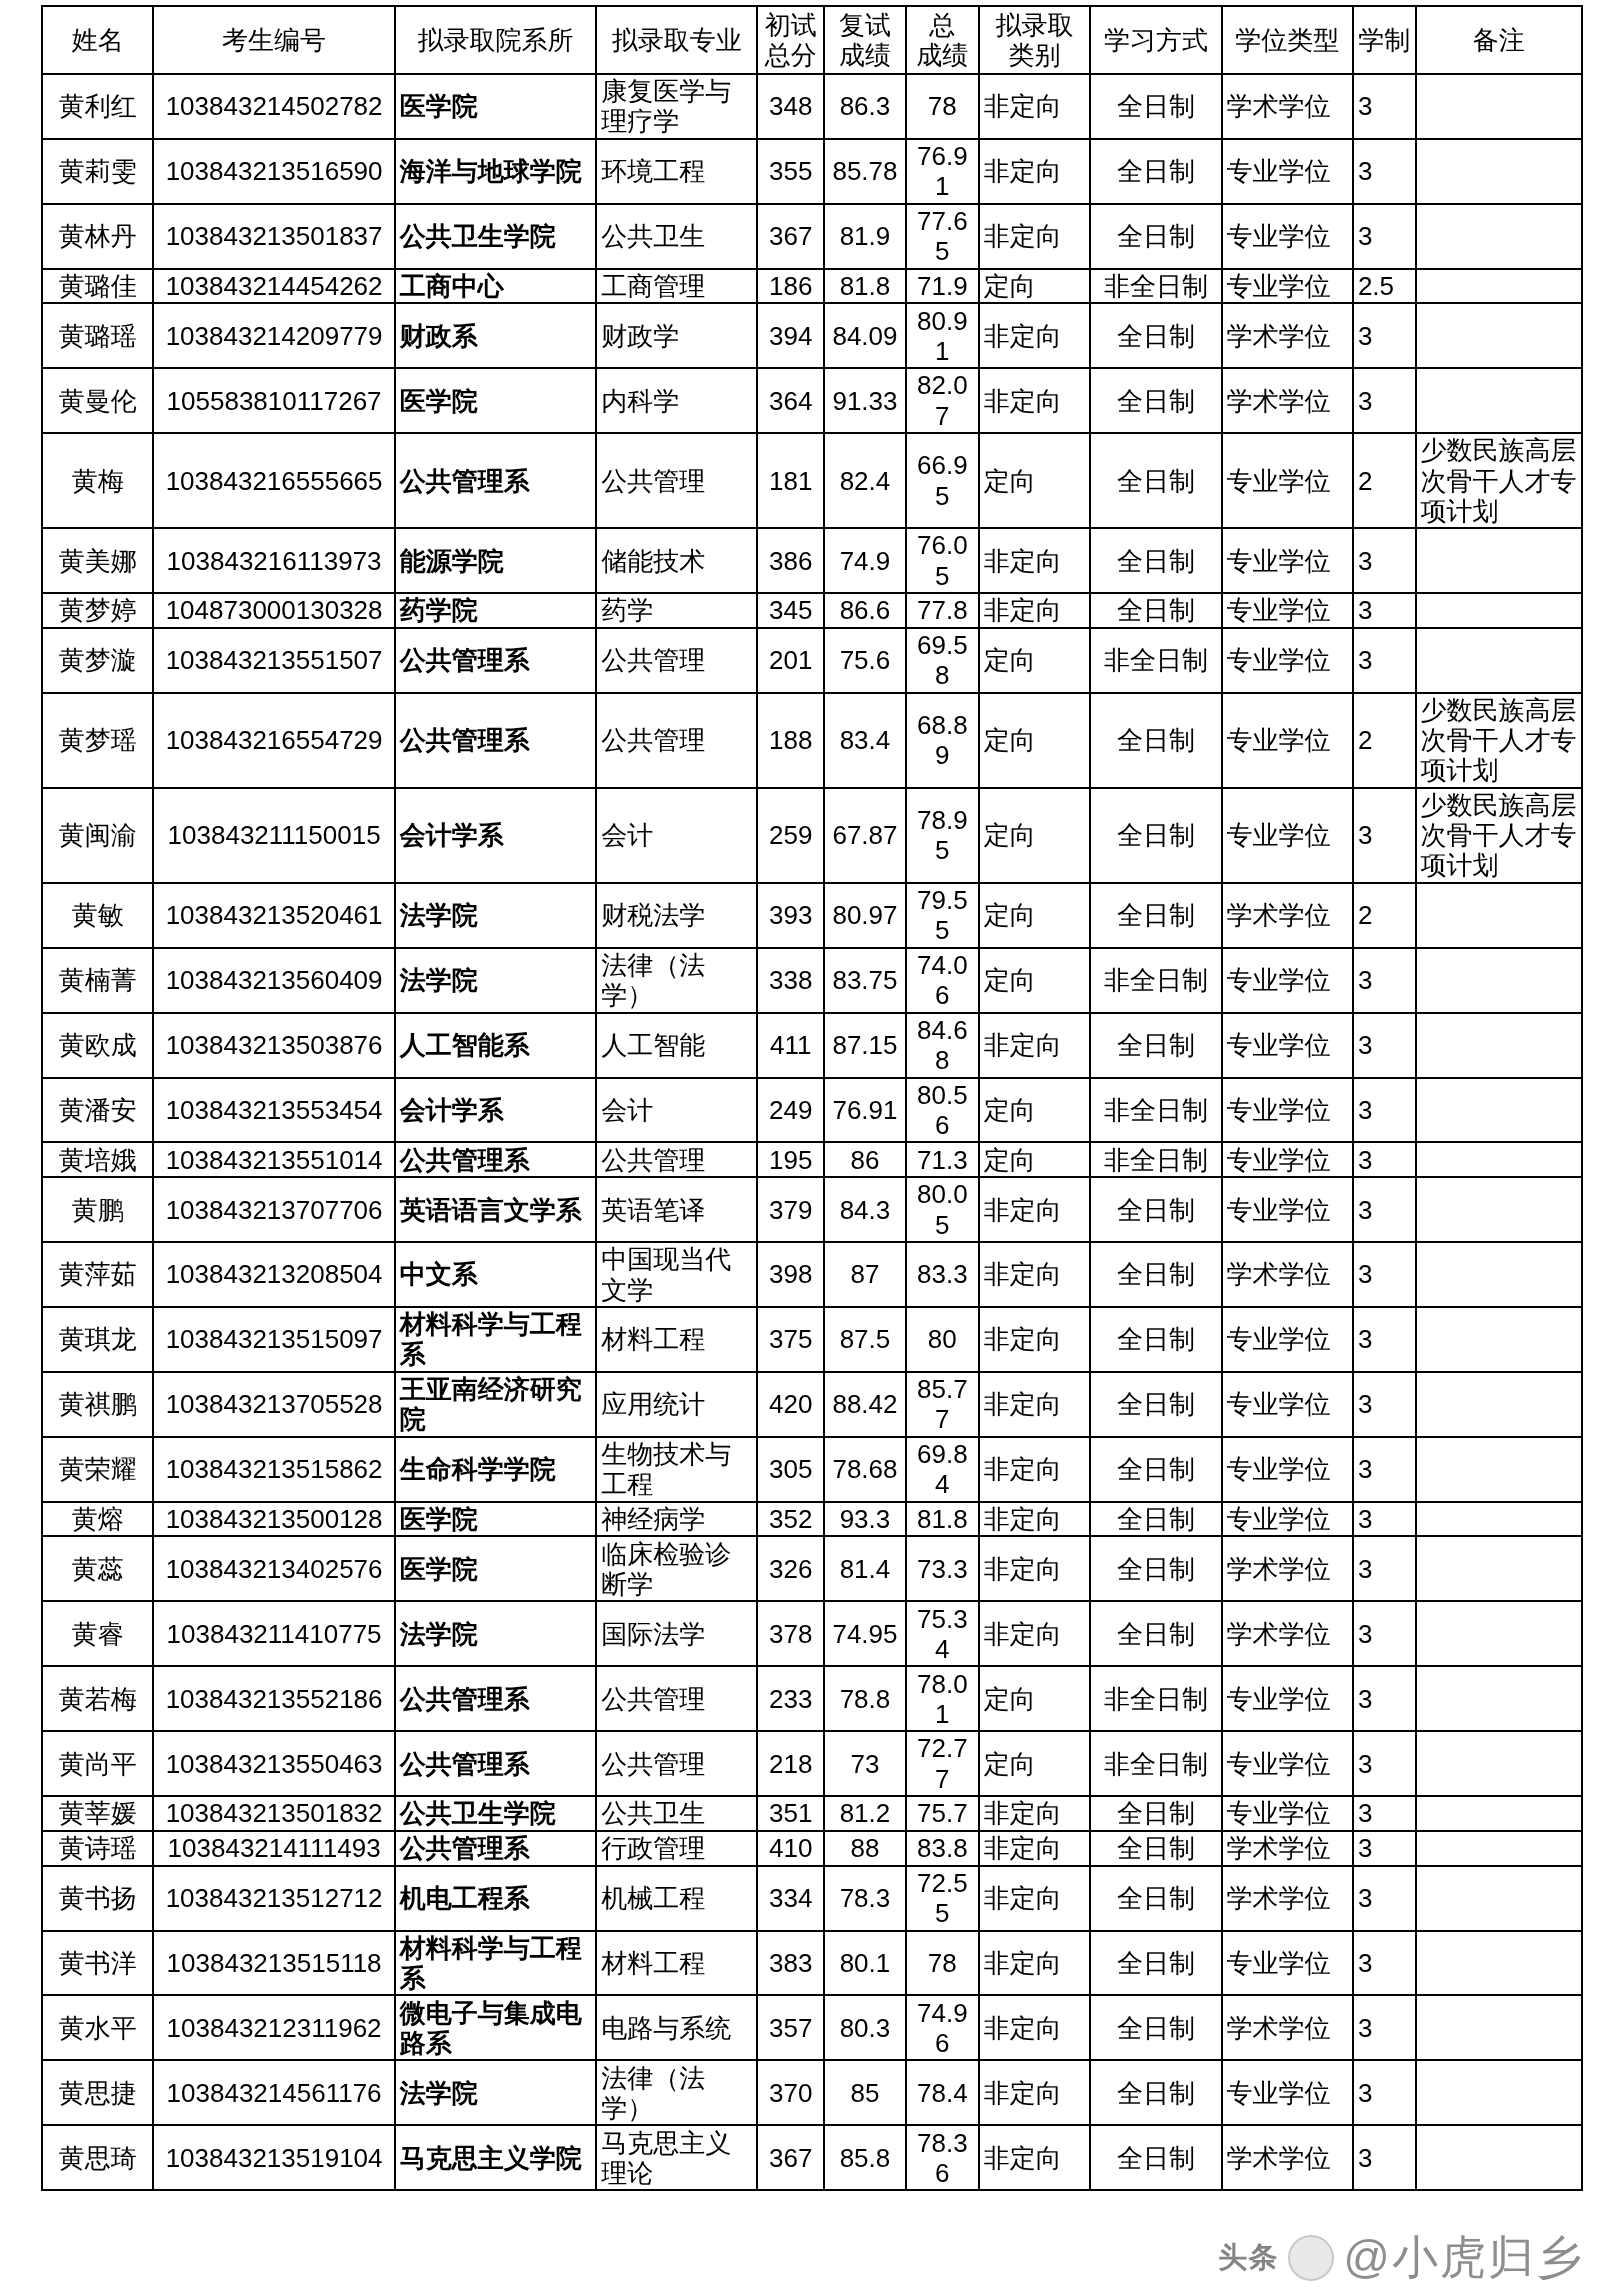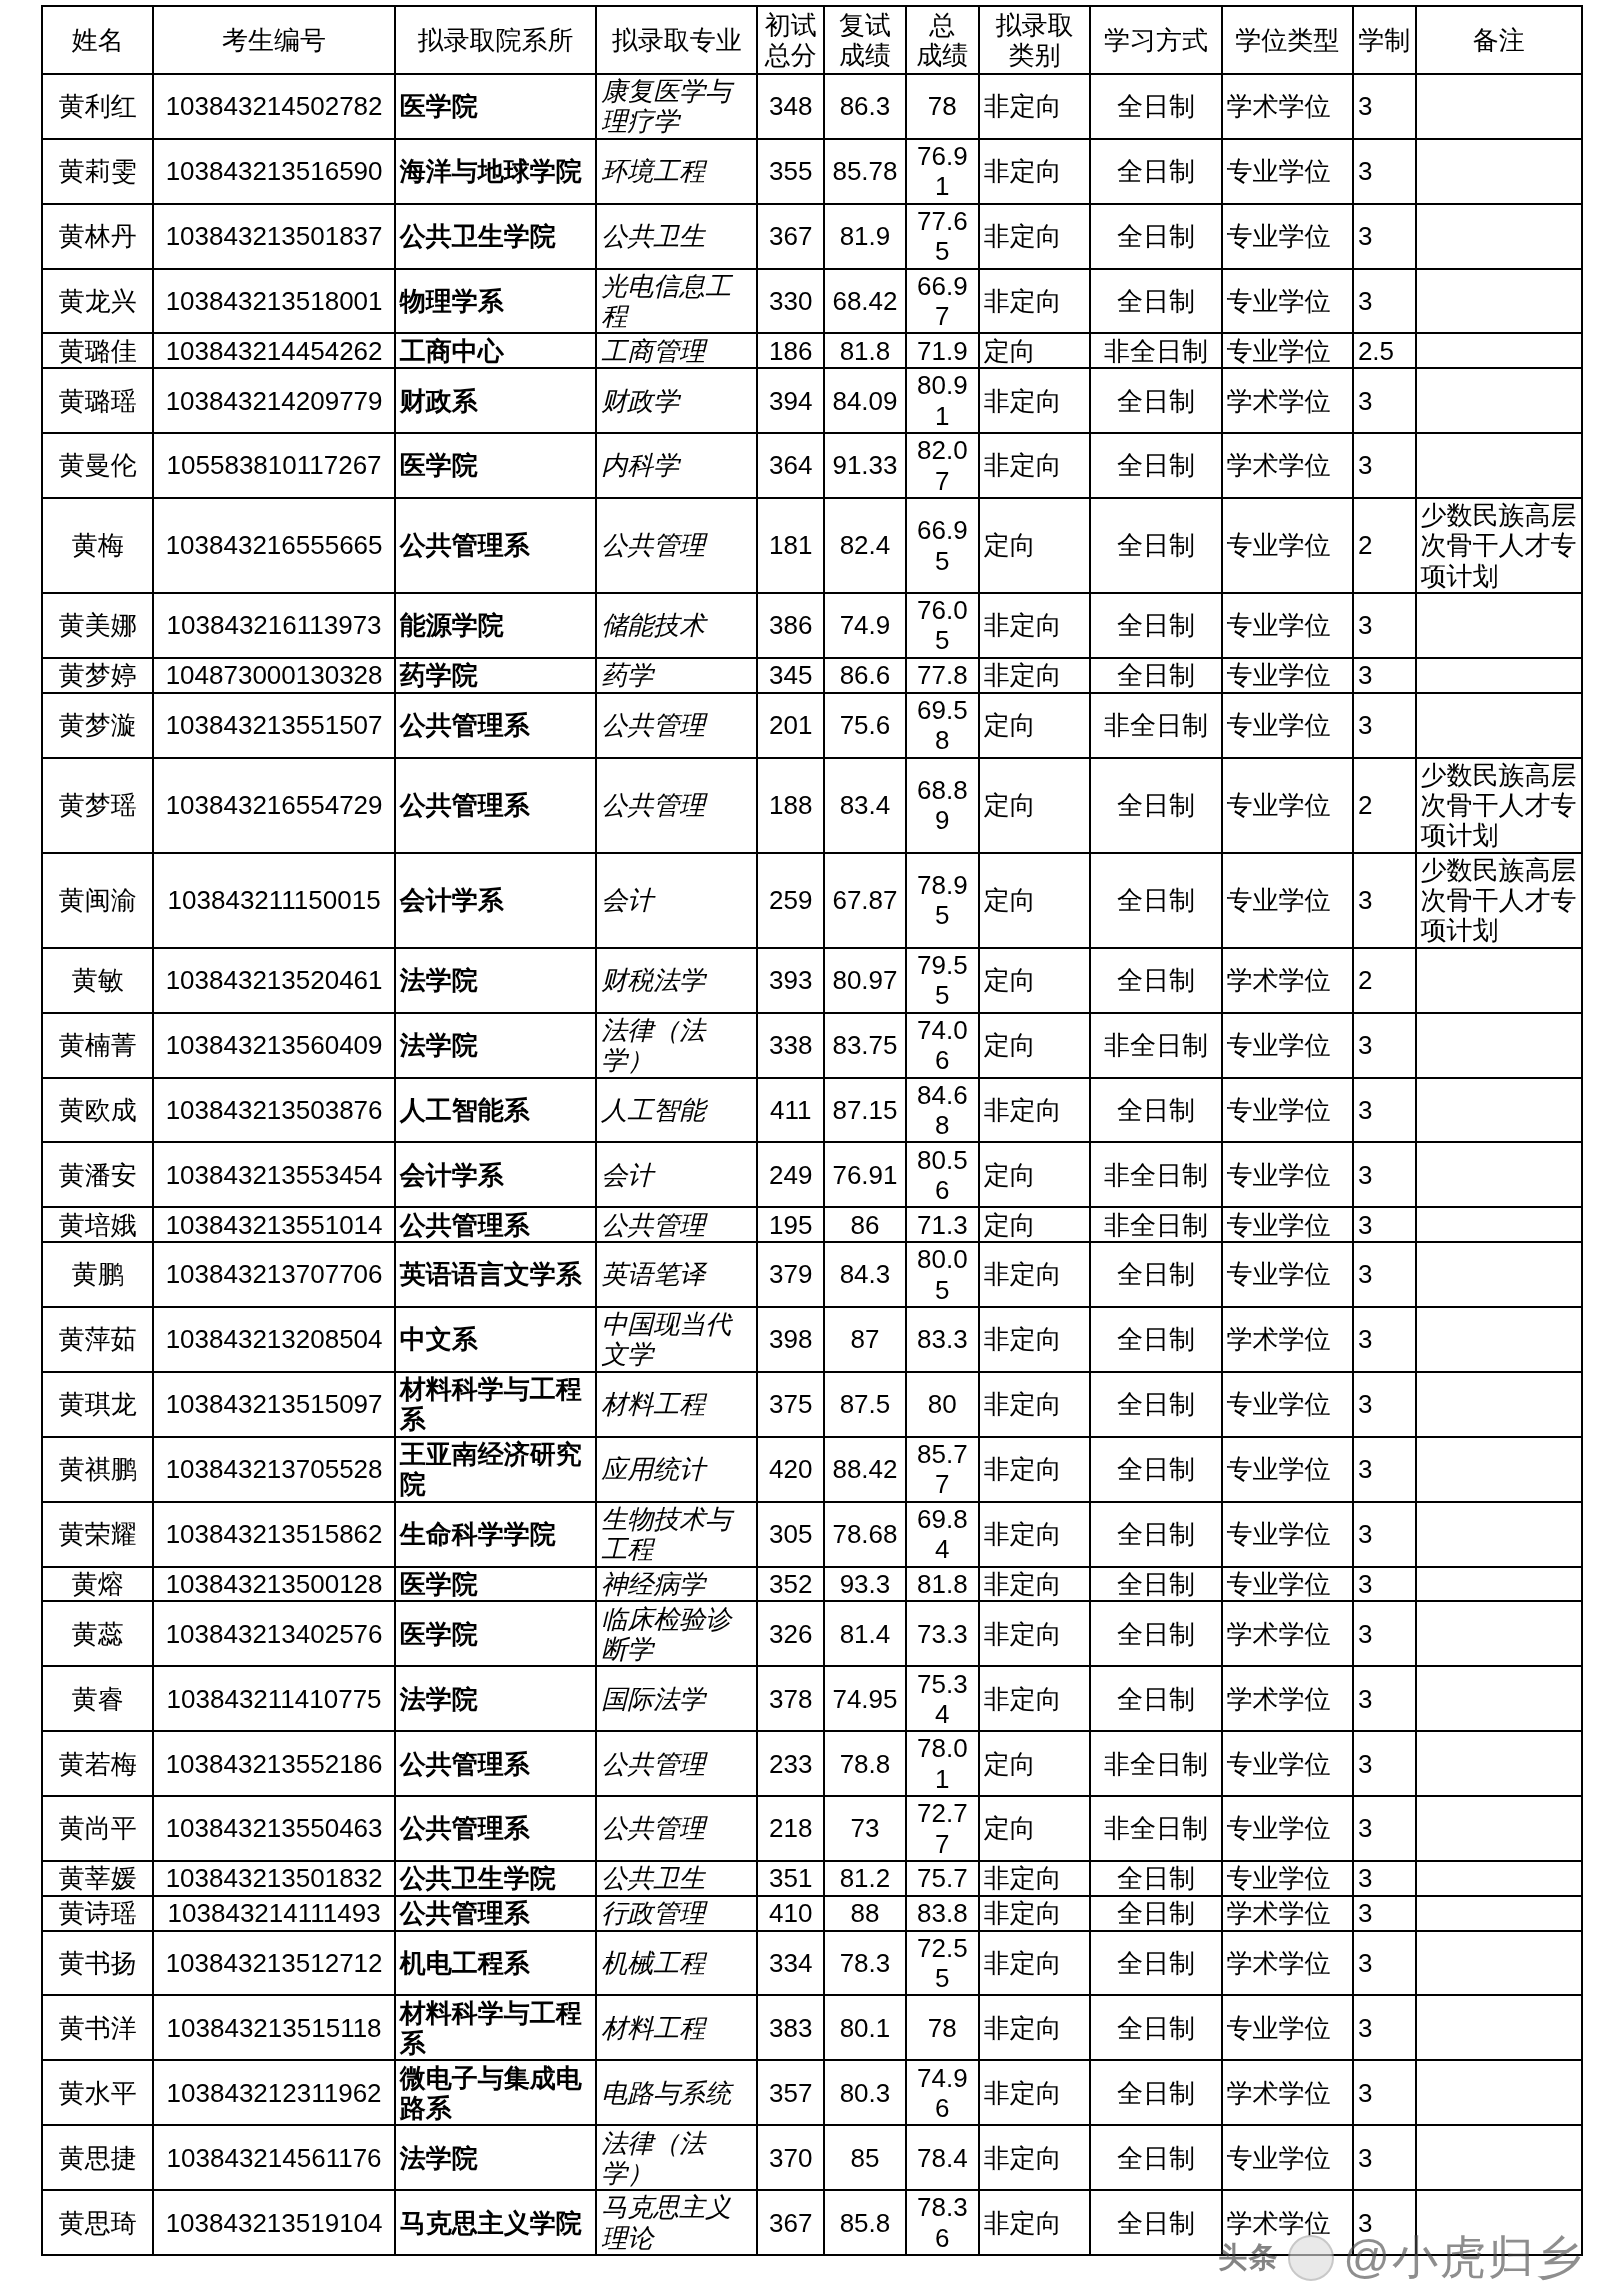"康复医学与理疗学" td.major { font-style: italic -> none }
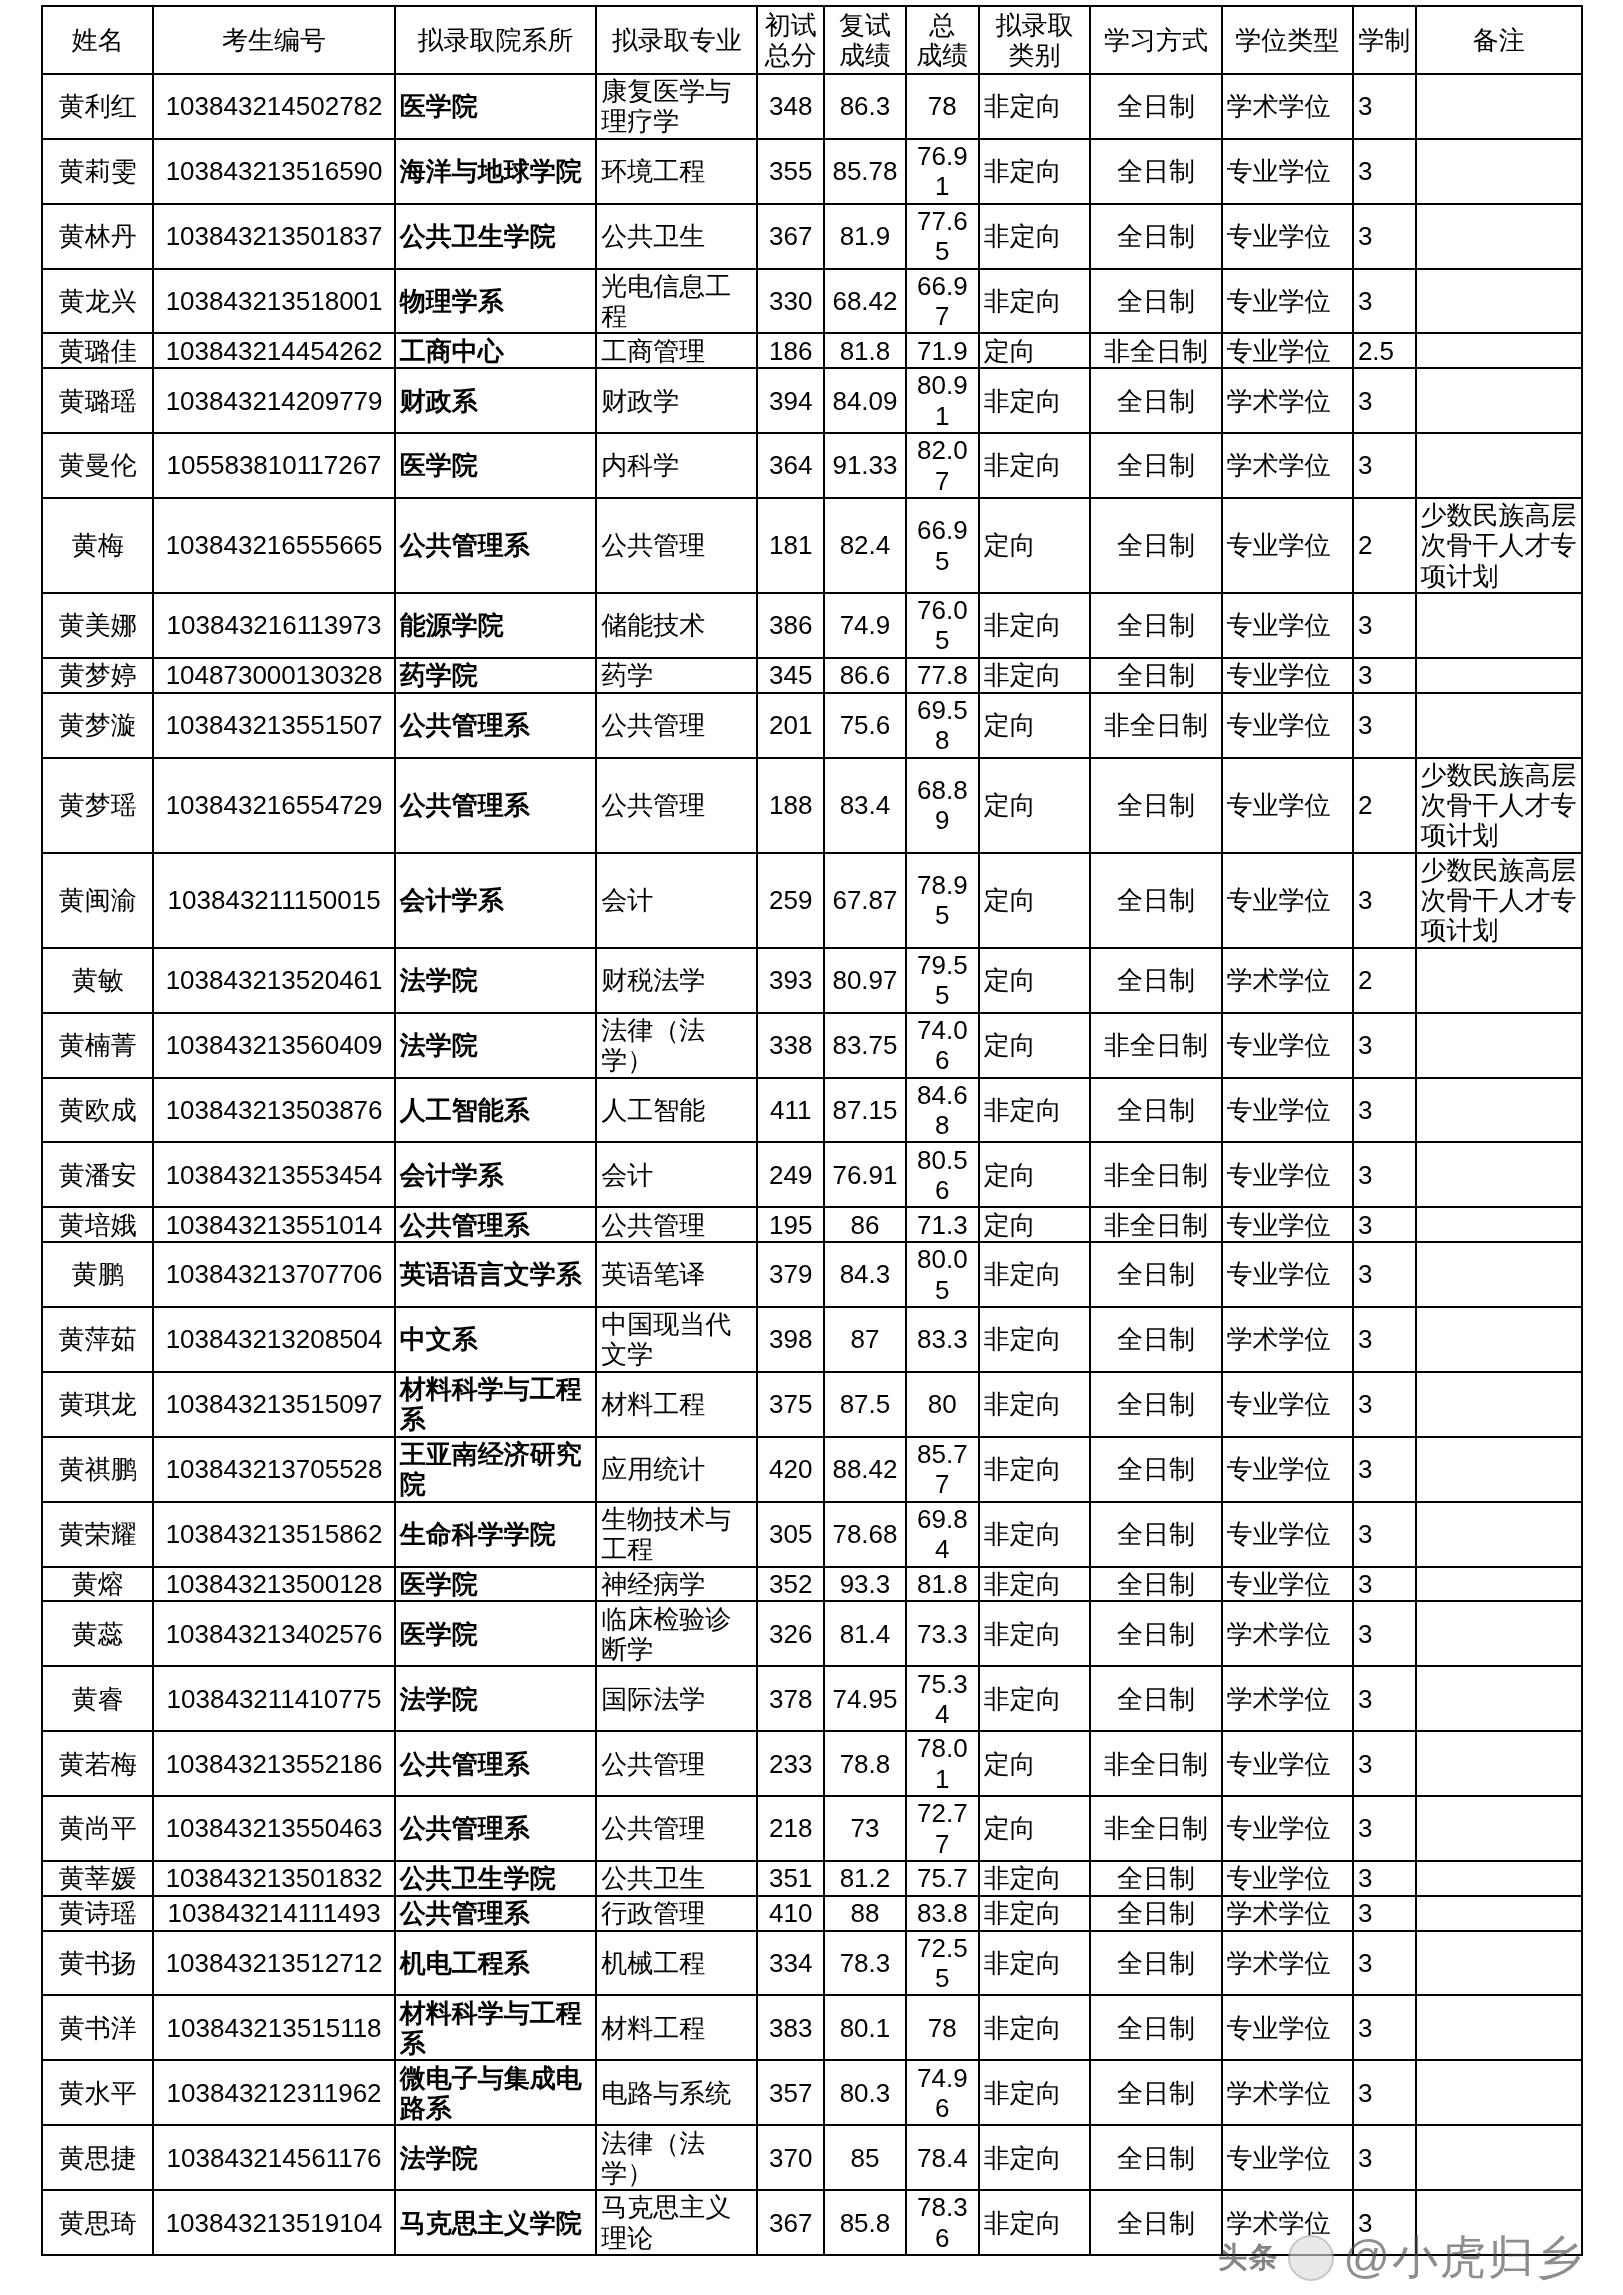"黄龙兴" tr { html: <tr> <td>黄龙兴</td> <td>103843213518001</td> <td>物理学系</td> <td>光电信息工程</td> <td>330</td> <td>68.42</td> <td>66.97</td> <td>非定向</td> <td>全日制</td> <td>专业学位</td> <td>3</td> <td></td> </tr> -> none }
